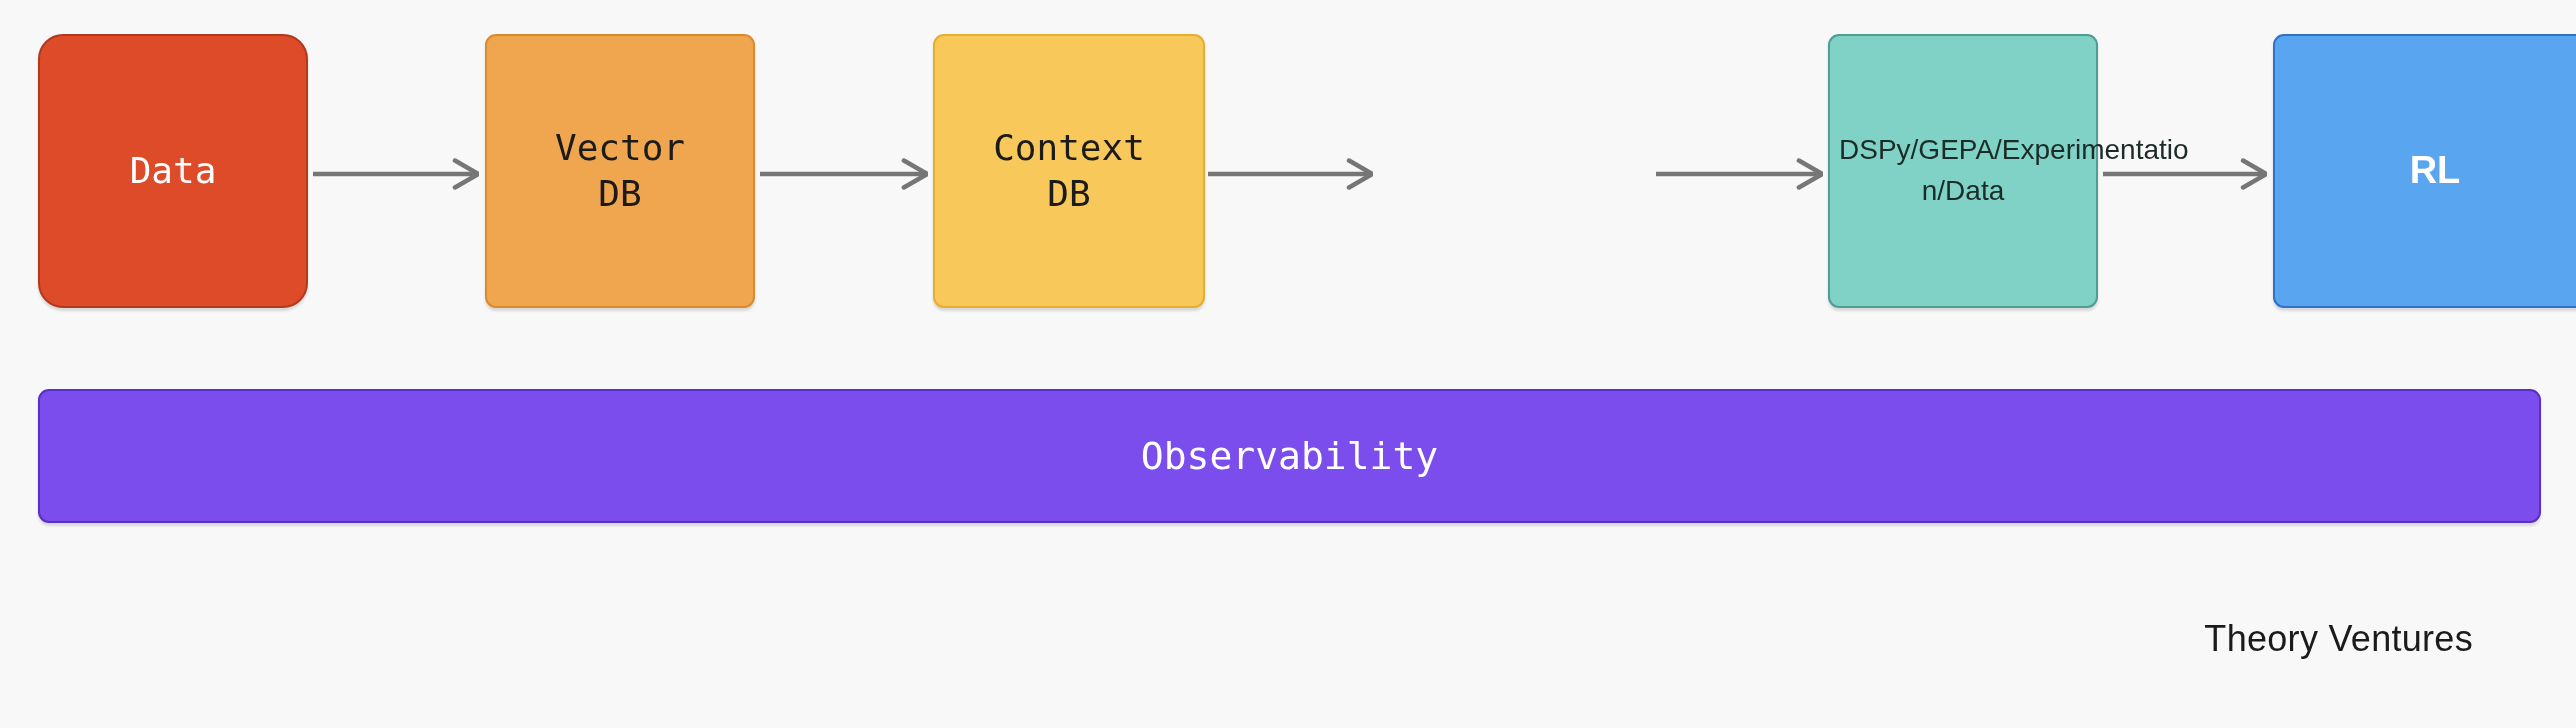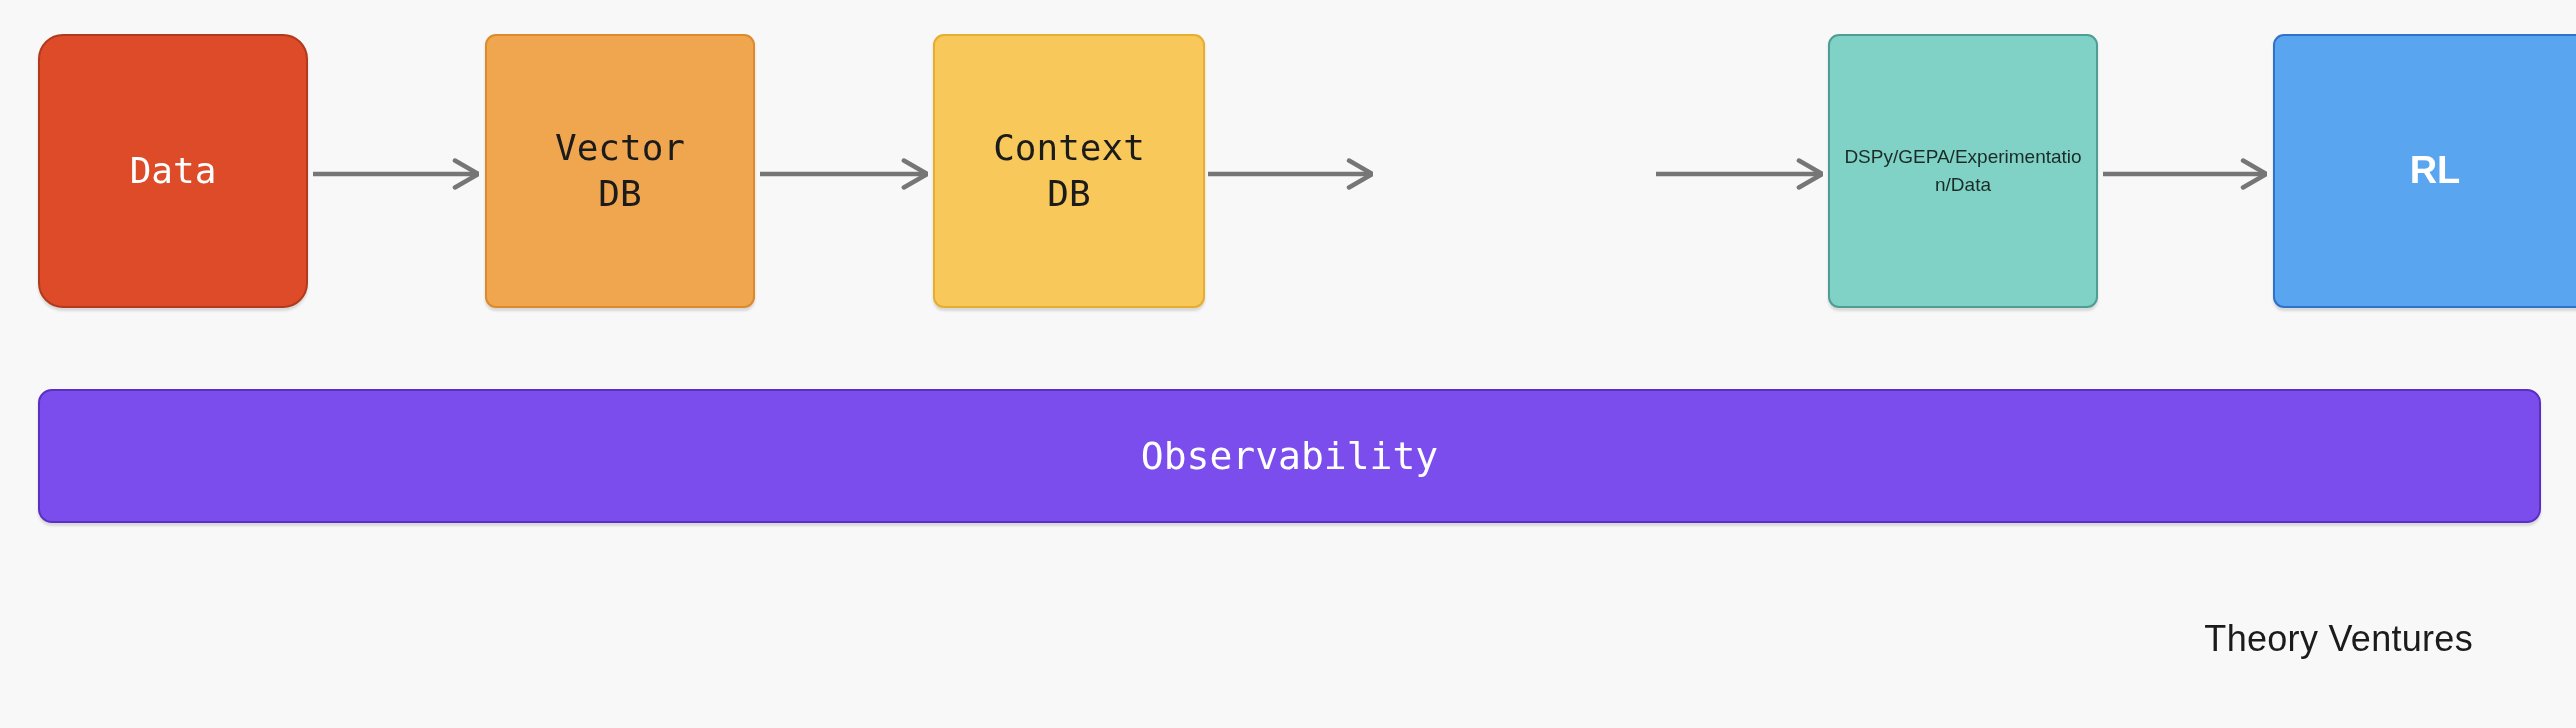"DSPy/GEPA/Experimentatio" .node.small-text .node-line { font-size: 19px -> 28px }
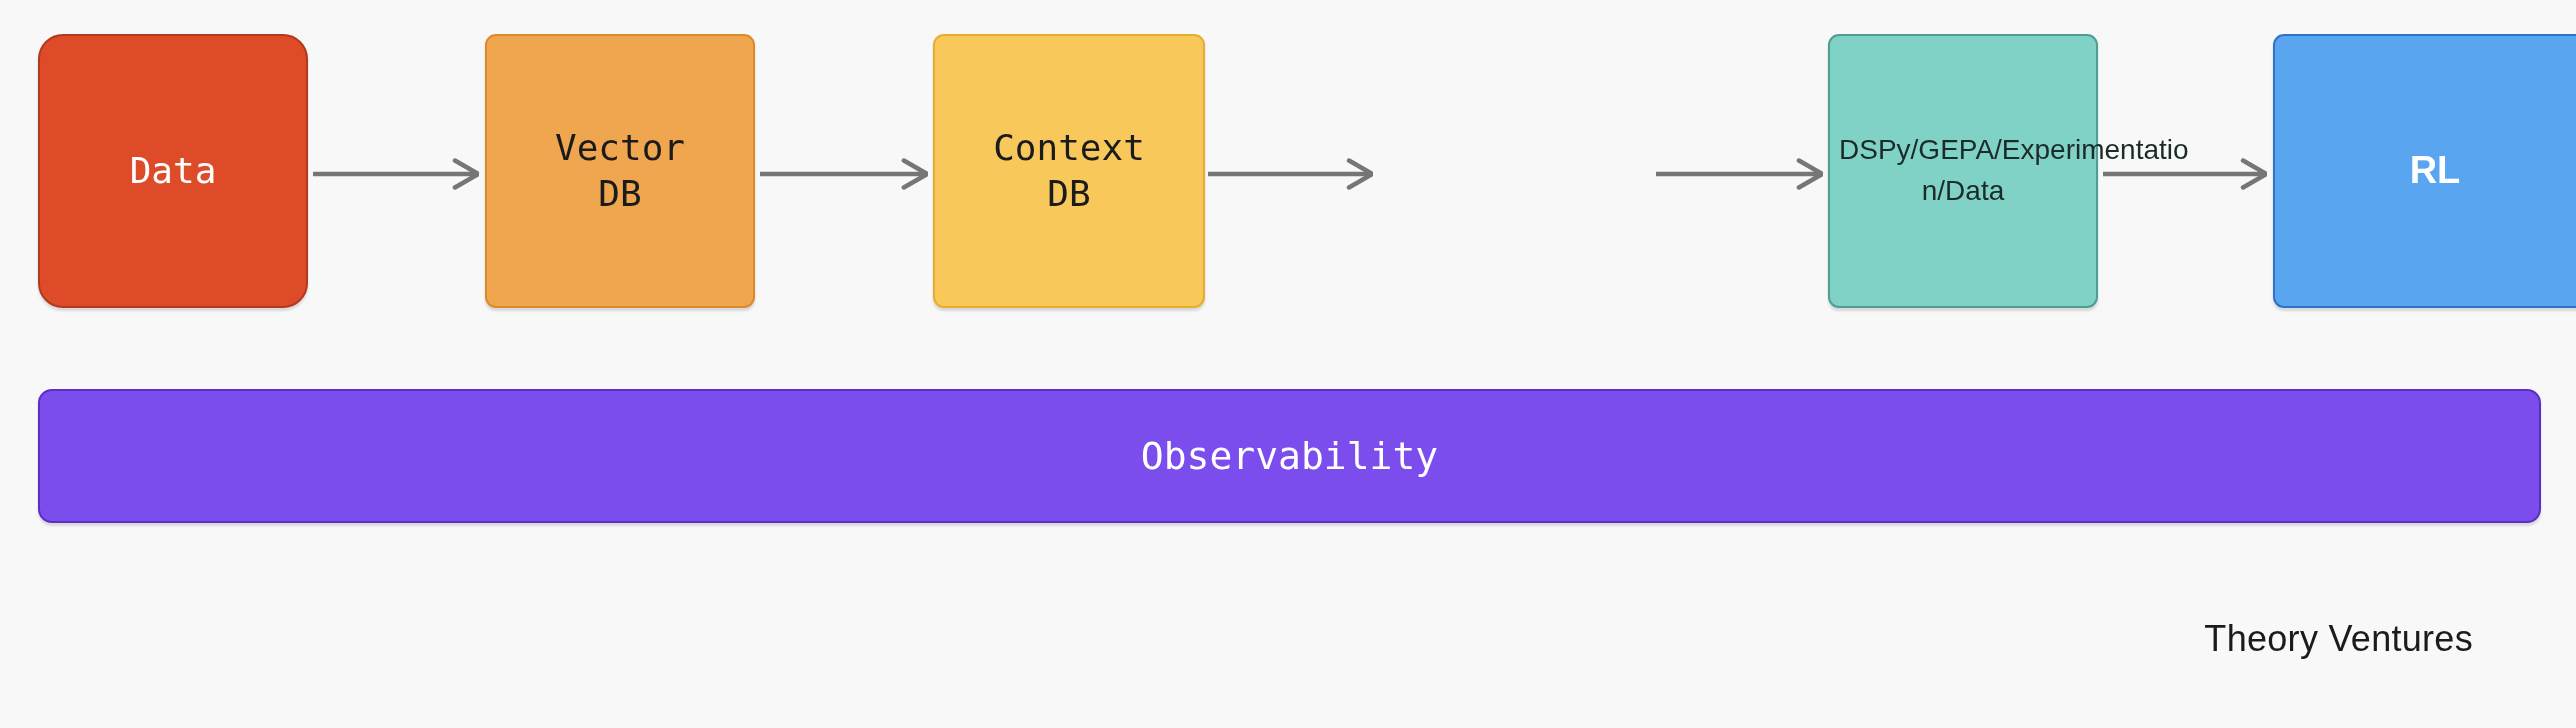"Observability" div { border-radius: 14px -> none }
